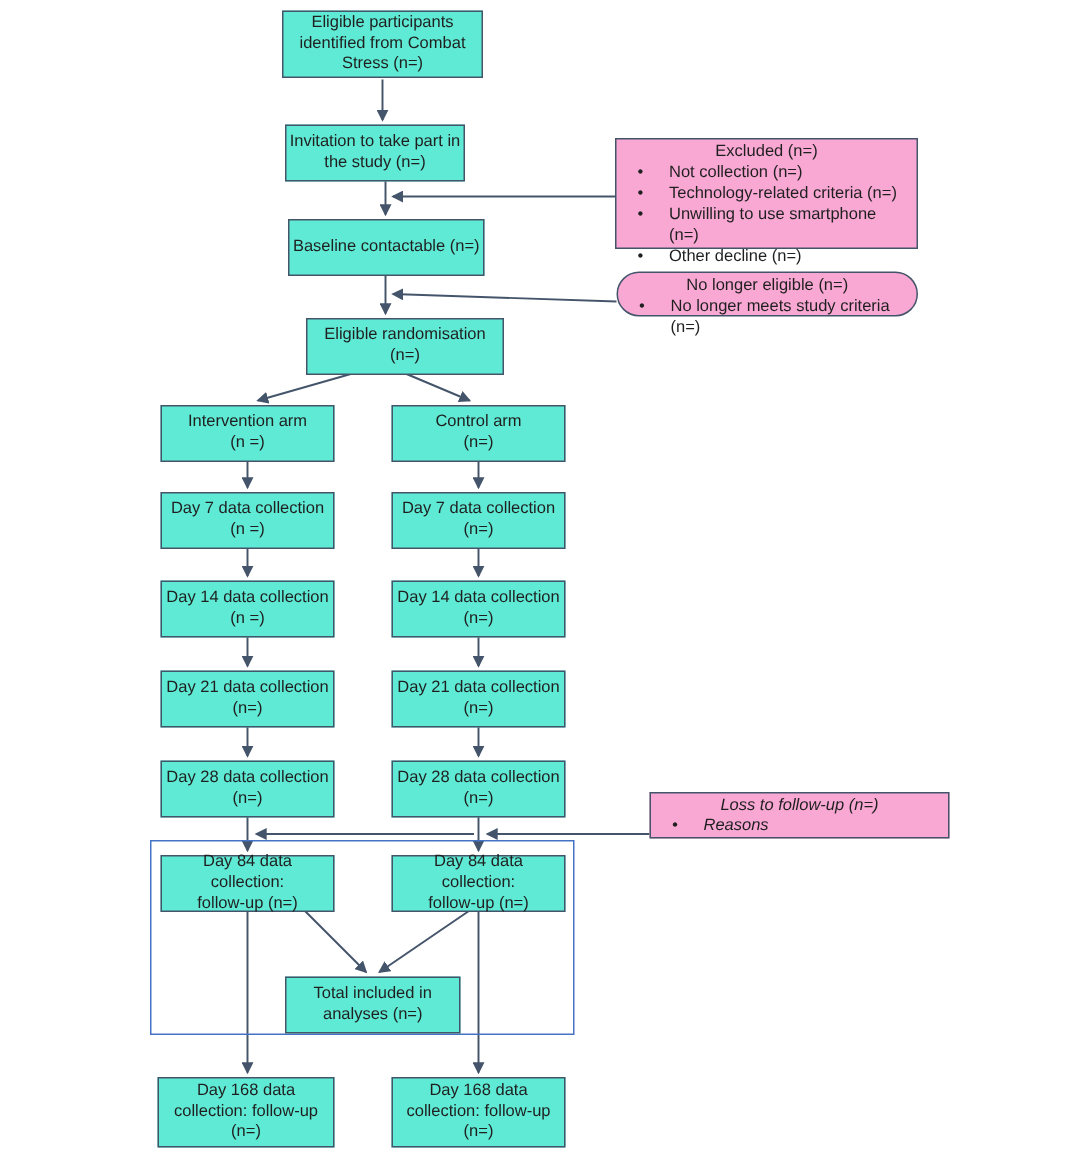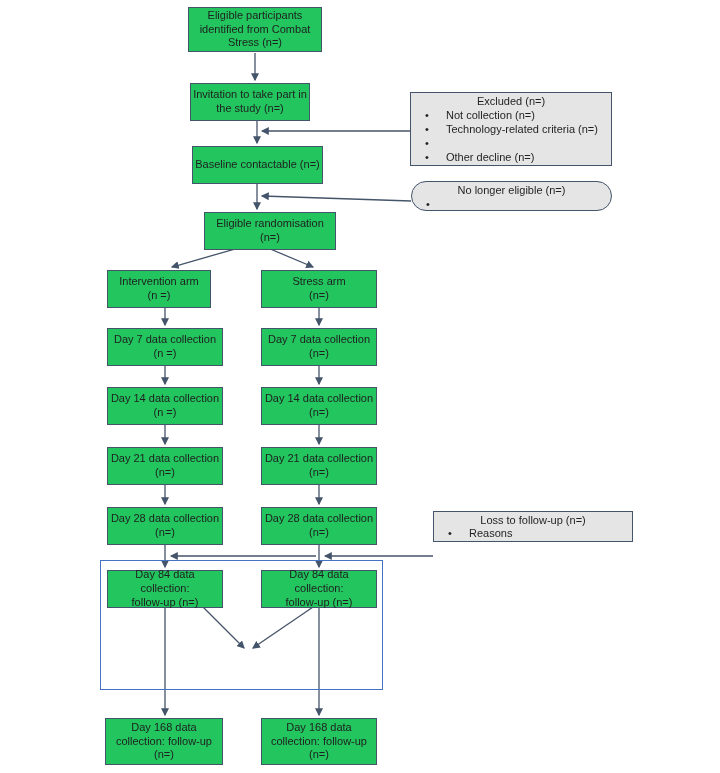"Eligible participants" .box { background: #22c55e -> #5eead4 }
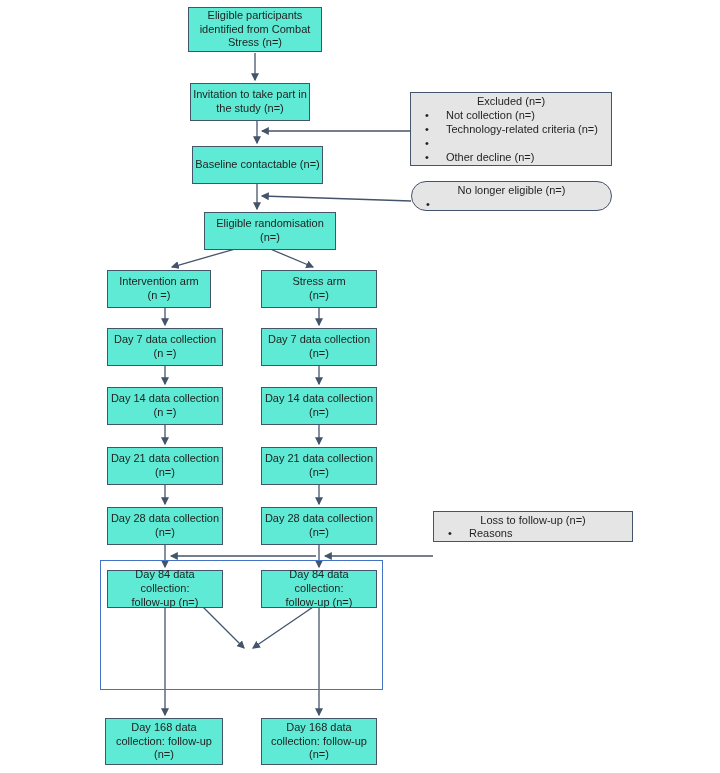"Excluded (n=)" .side-box { background: #e5e5e5 -> #f9a8d4 }
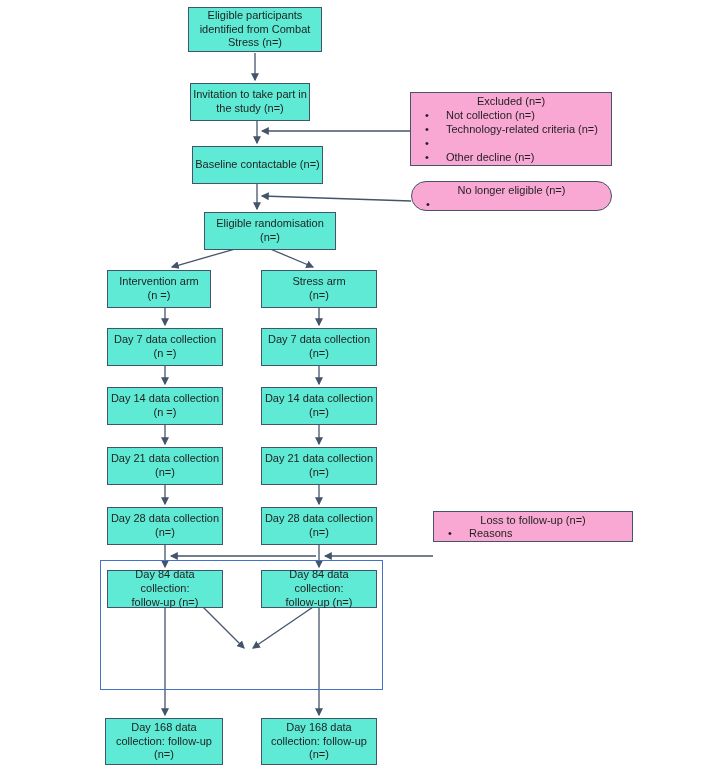"Unwilling to use smartphone (n=)" span { html: none -> <span>Unwilling to use smartphone (n=)</span> }
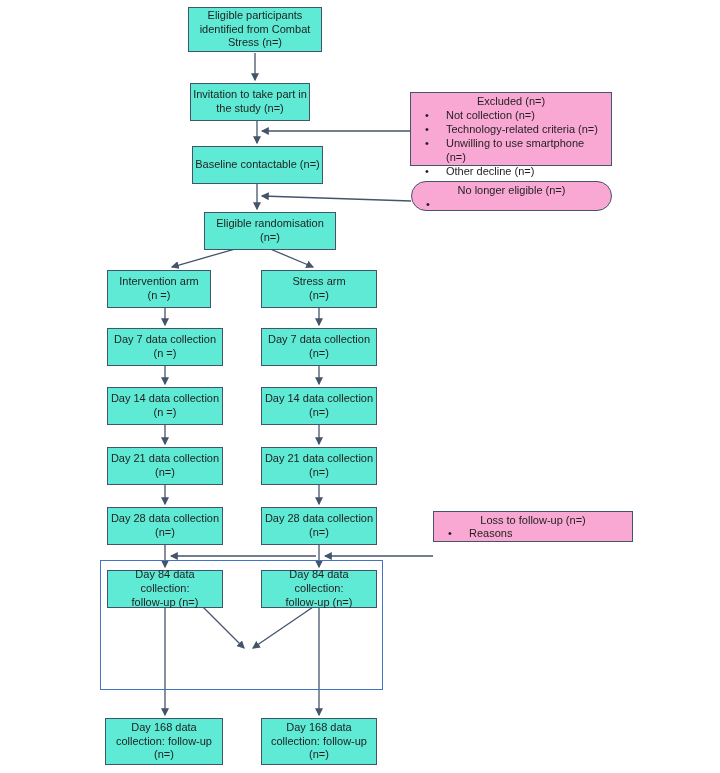"No longer meets study criteria" span { html: none -> <span>No longer meets study criteria (n=)</span> }
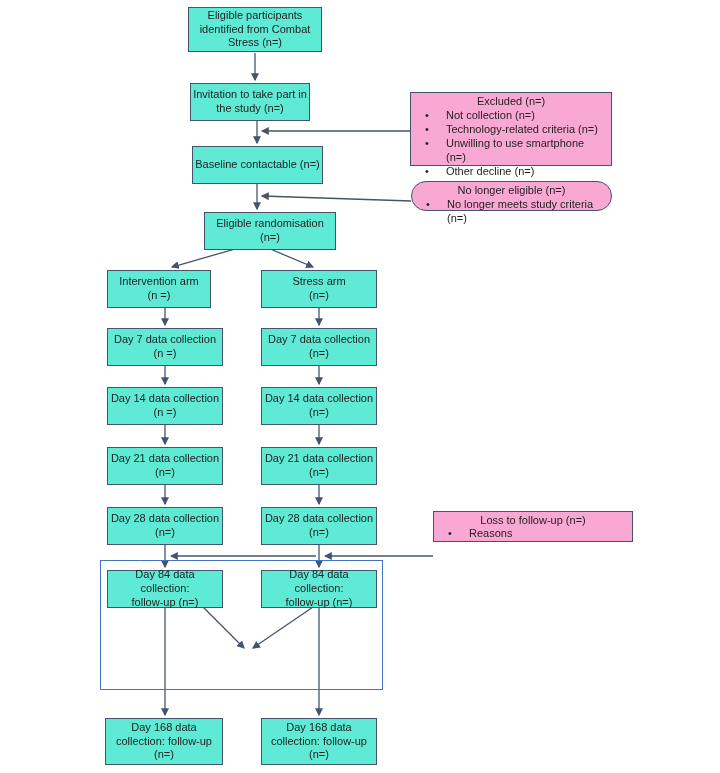"Intervention arm" div.box { width: 104px -> 116px }
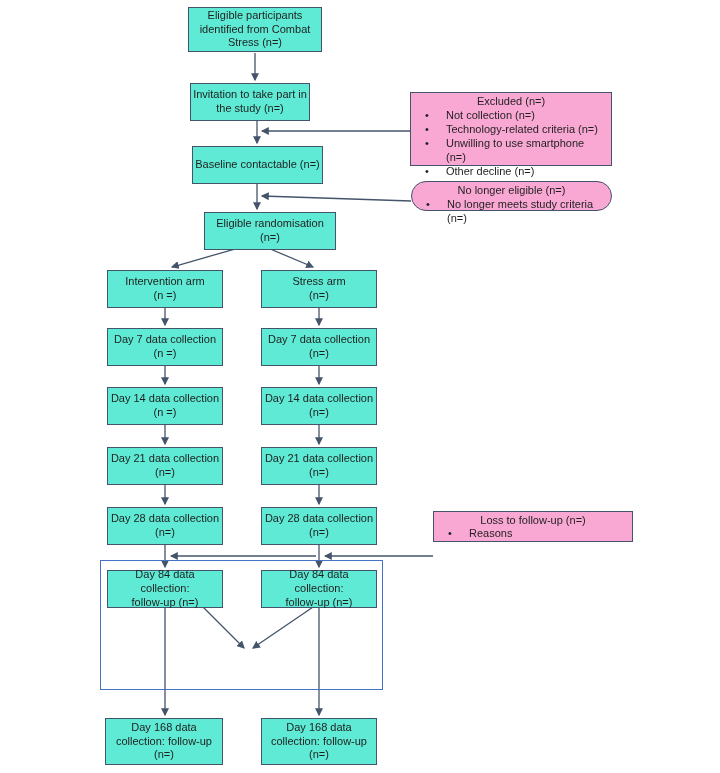"Stress arm" span { text: Stress -> Control }
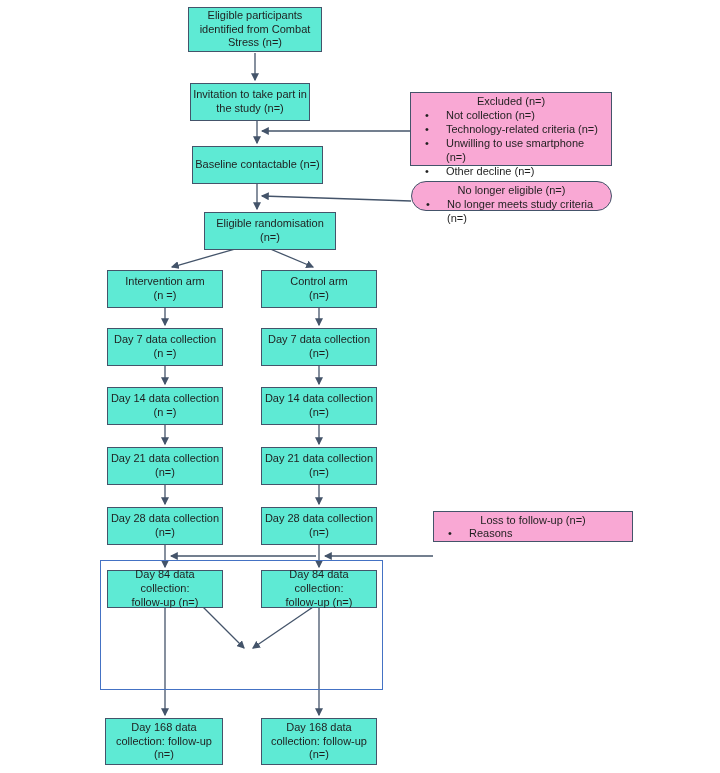"Loss to follow-up (n=)" div.side-box { font-style: none -> italic; top: 511px -> 528px }
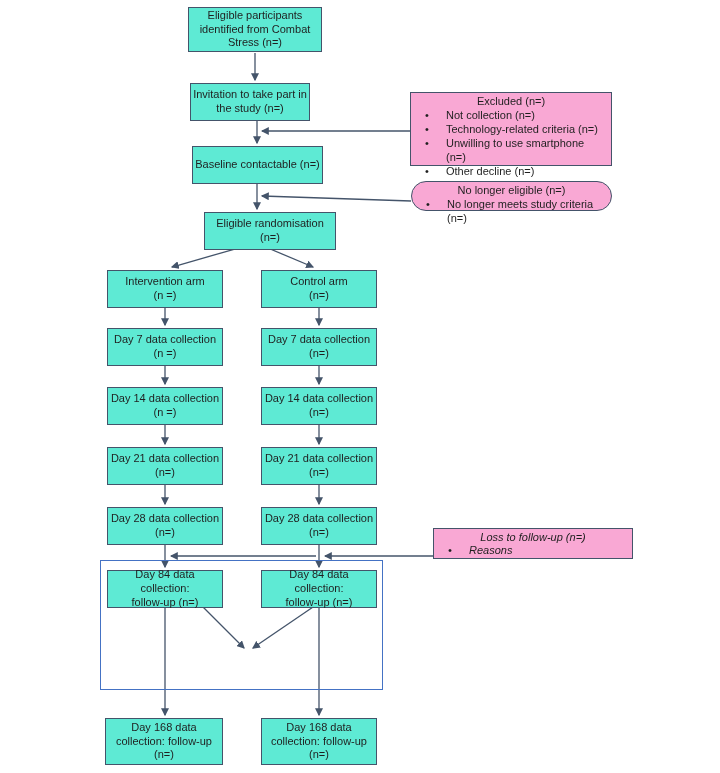"Total included in" div.box { html: none -> <div> <span>Total included in analyses (n=)</span> </div> }
